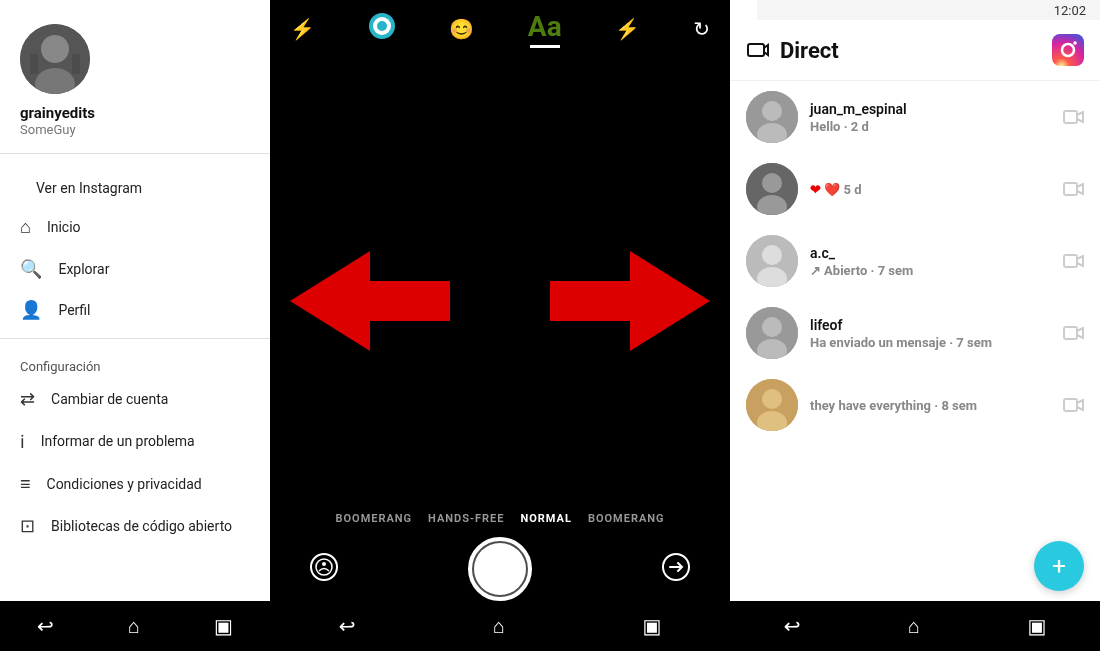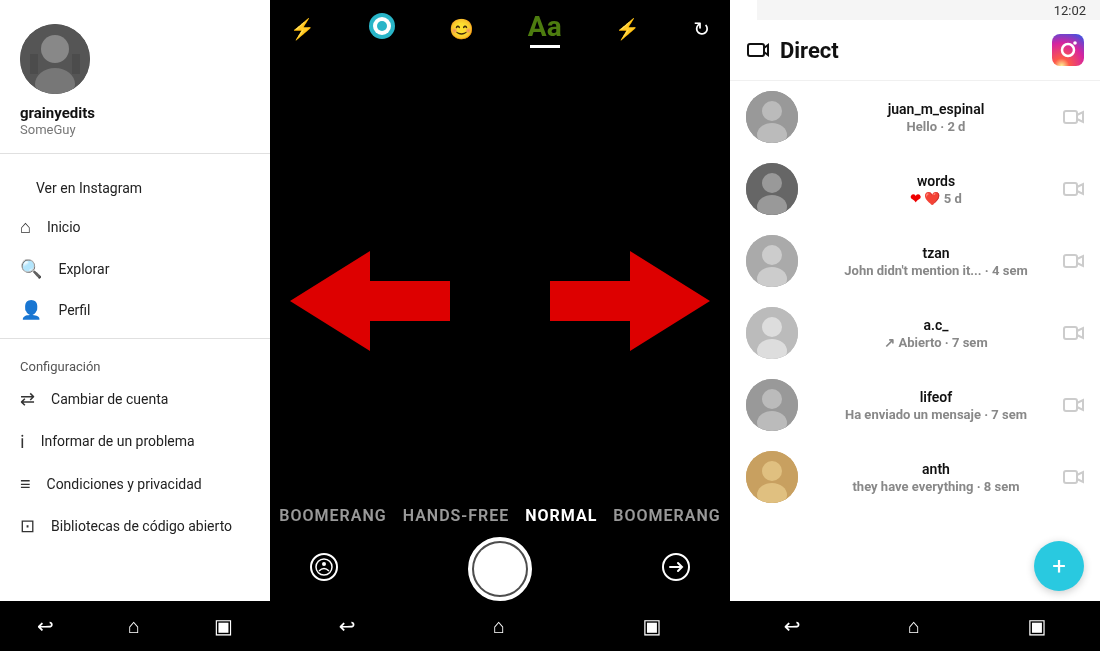"juan_m_espinal" .message-item { text-align: center -> none }
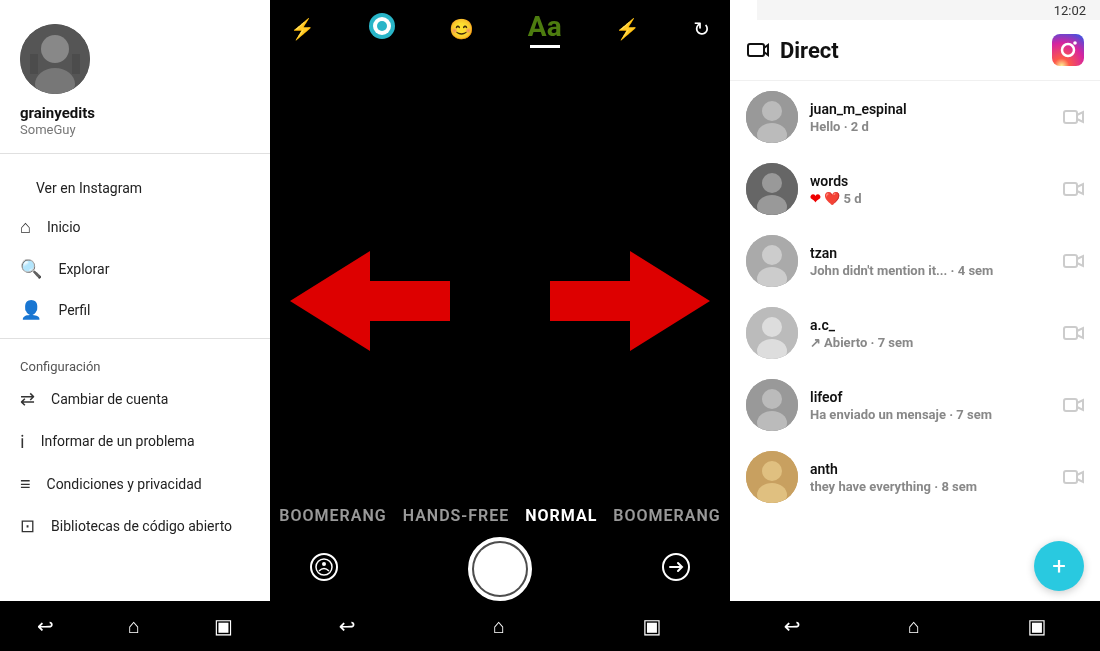"words" div.msg-name { html: <div>words</div> -> none }
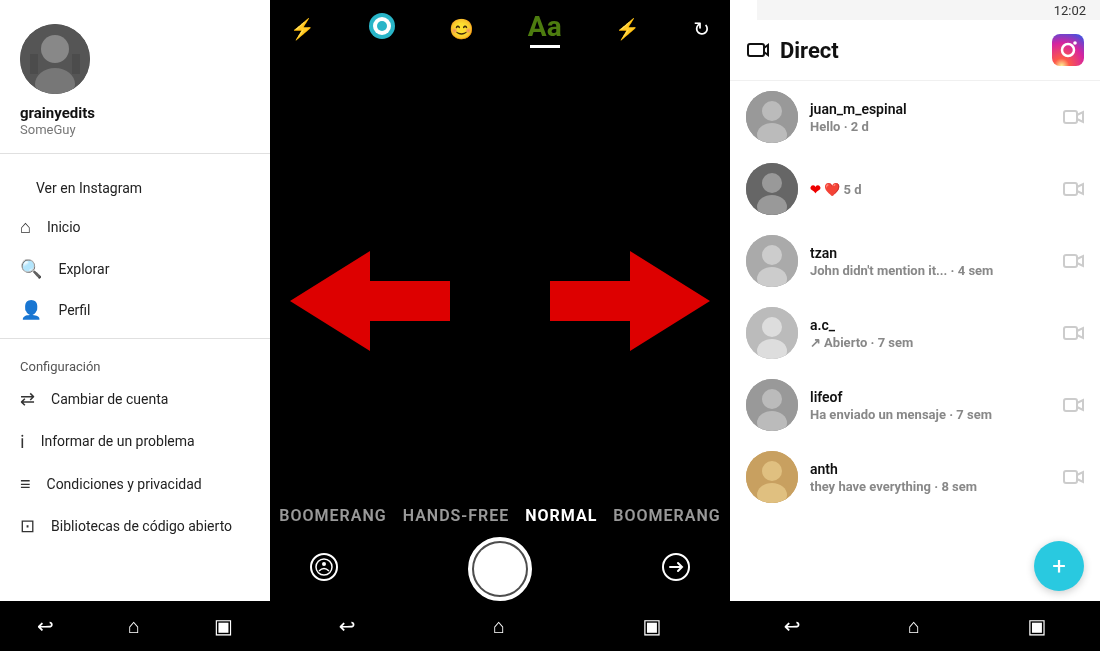"tzan" div.message-item { html: <div> <div> <svg> <rect></rect> <circle></circle> <ellipse></ellipse> </svg> </div> <div> <div>tzan</div> <div>John didn't mention it... · 4 sem</div> </div> <svg> <rect></rect> <path></path> </svg> </div> -> none }
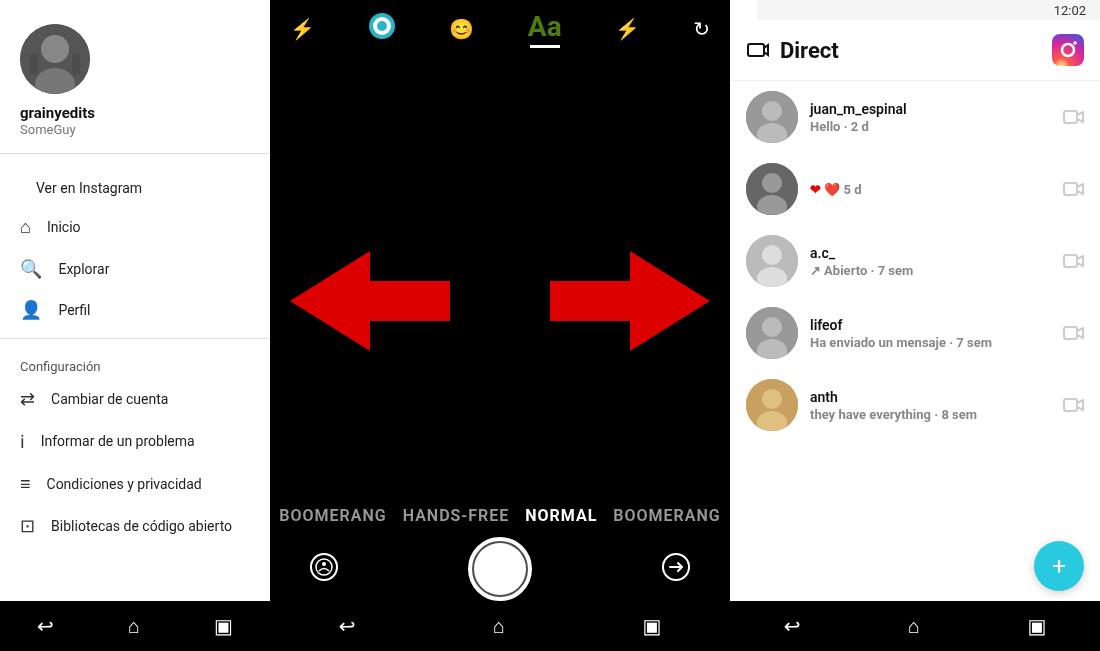"anth" div.msg-name { html: <div>anth</div> -> none }
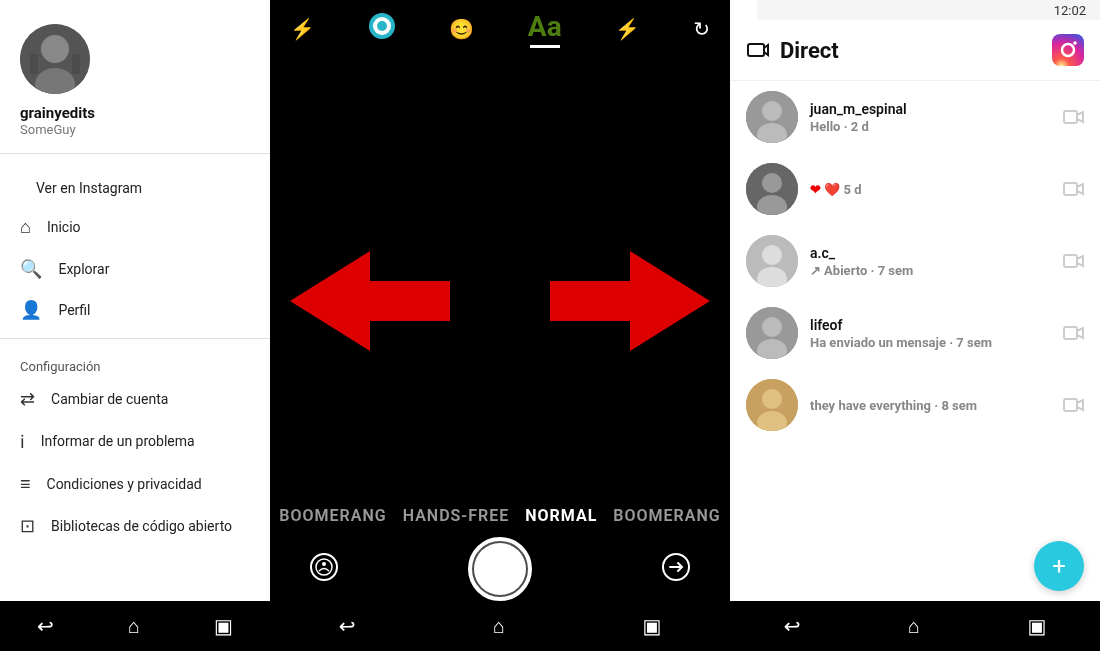"BOOMERANG" .mode-label { font-size: 16px -> 11px }
